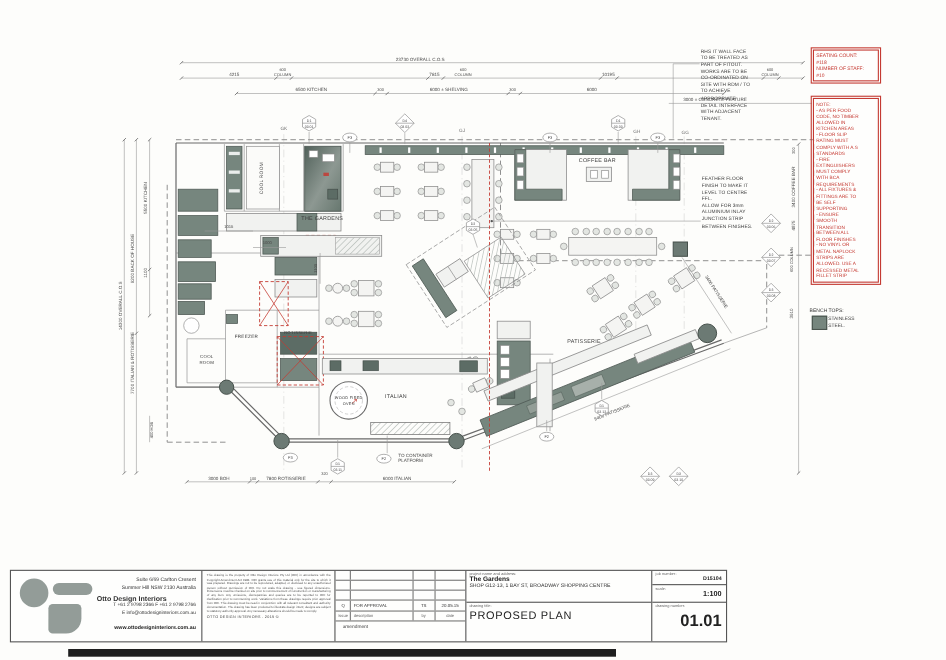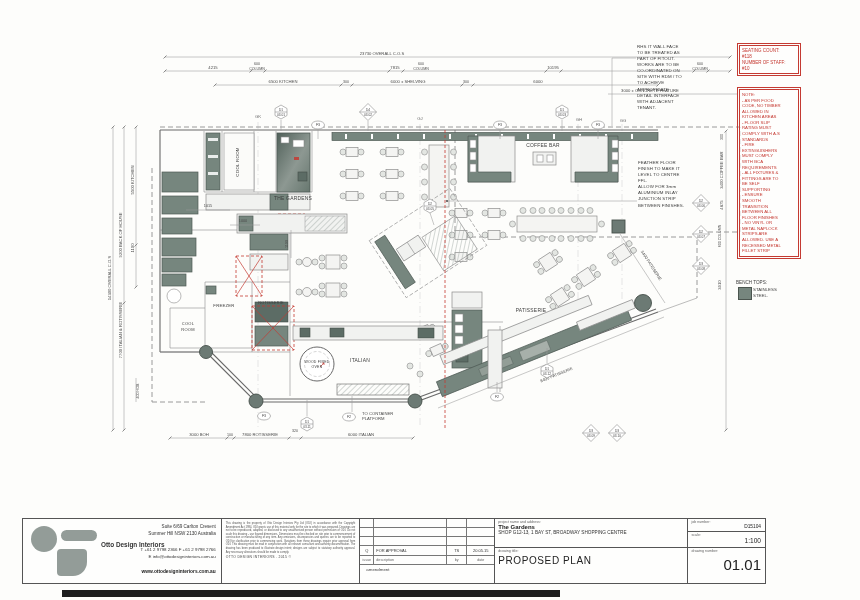"PROPOSED PLAN" #tblock { left: 22px -> 9px; width: 744px -> 652px }
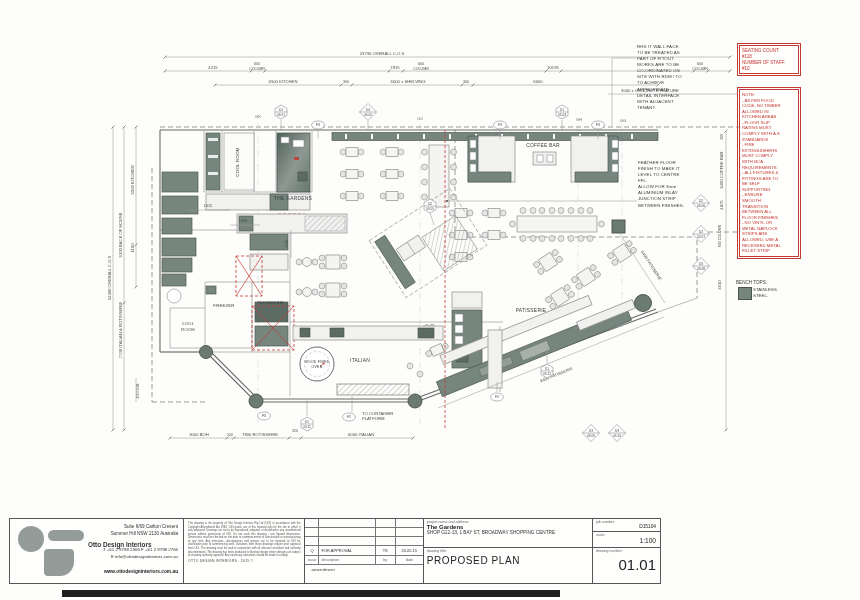"01.01" .v-right { font-weight: normal -> bold }
